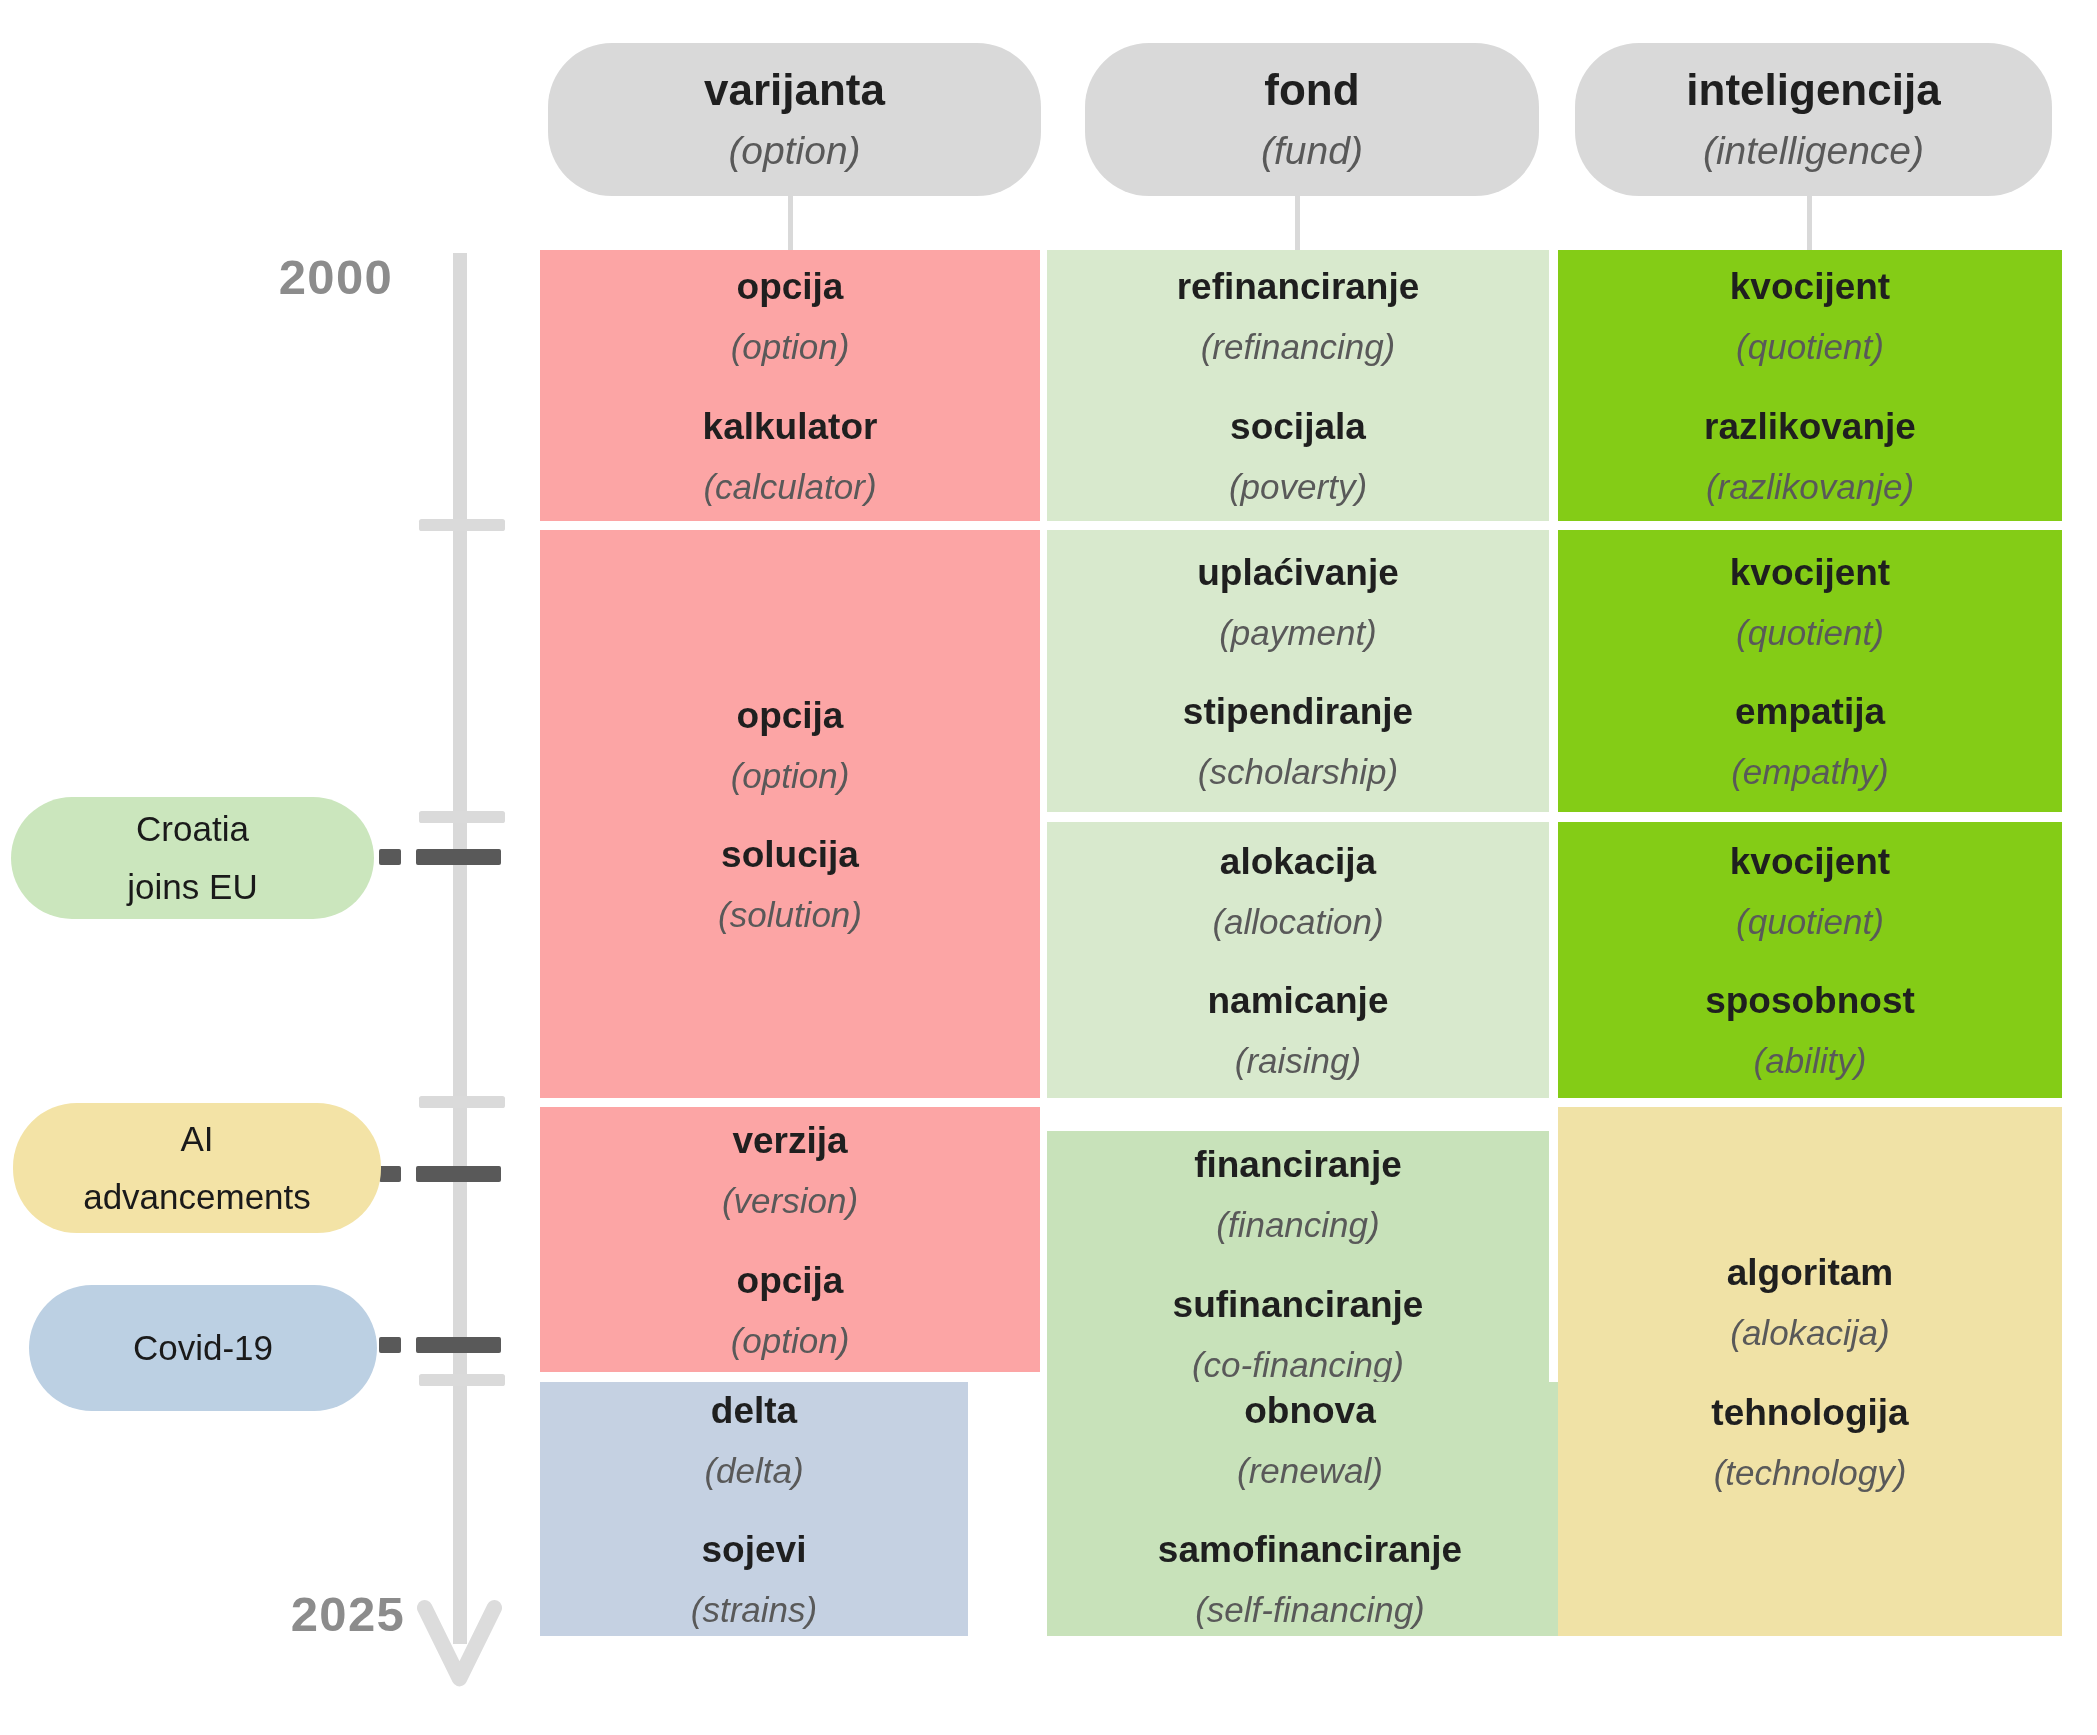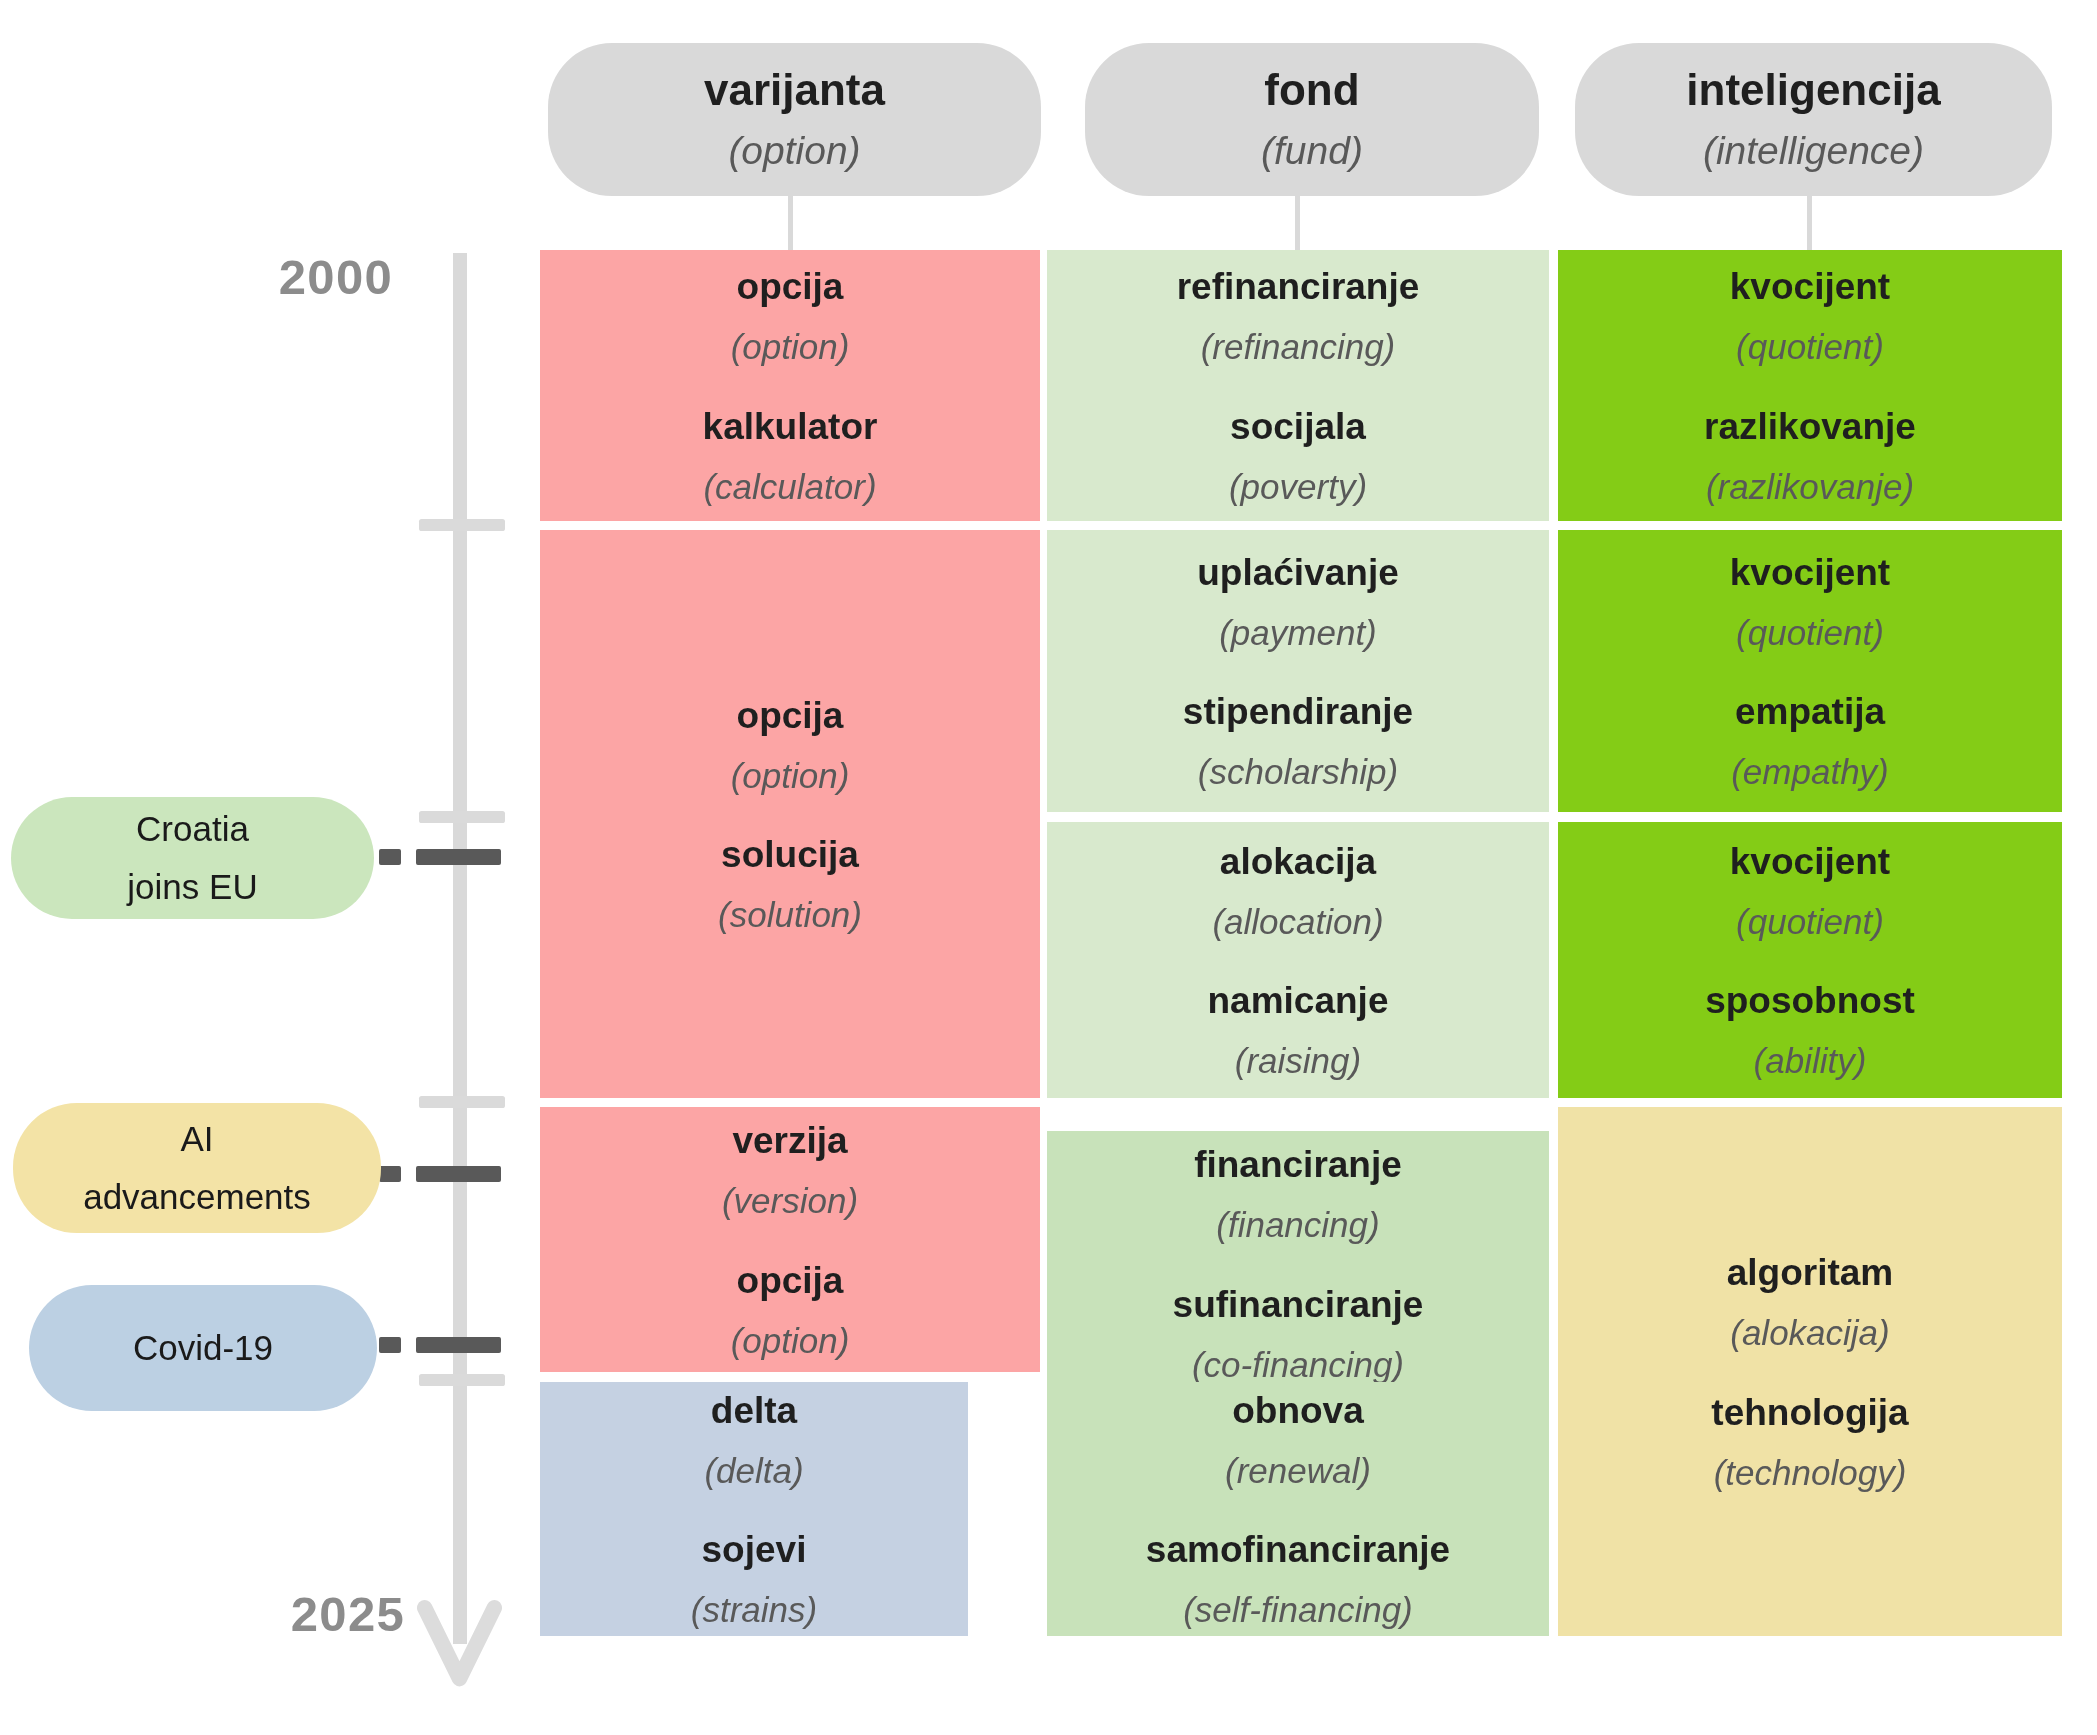"obnova" .c2r5 { padding-left: none -> 12px }
